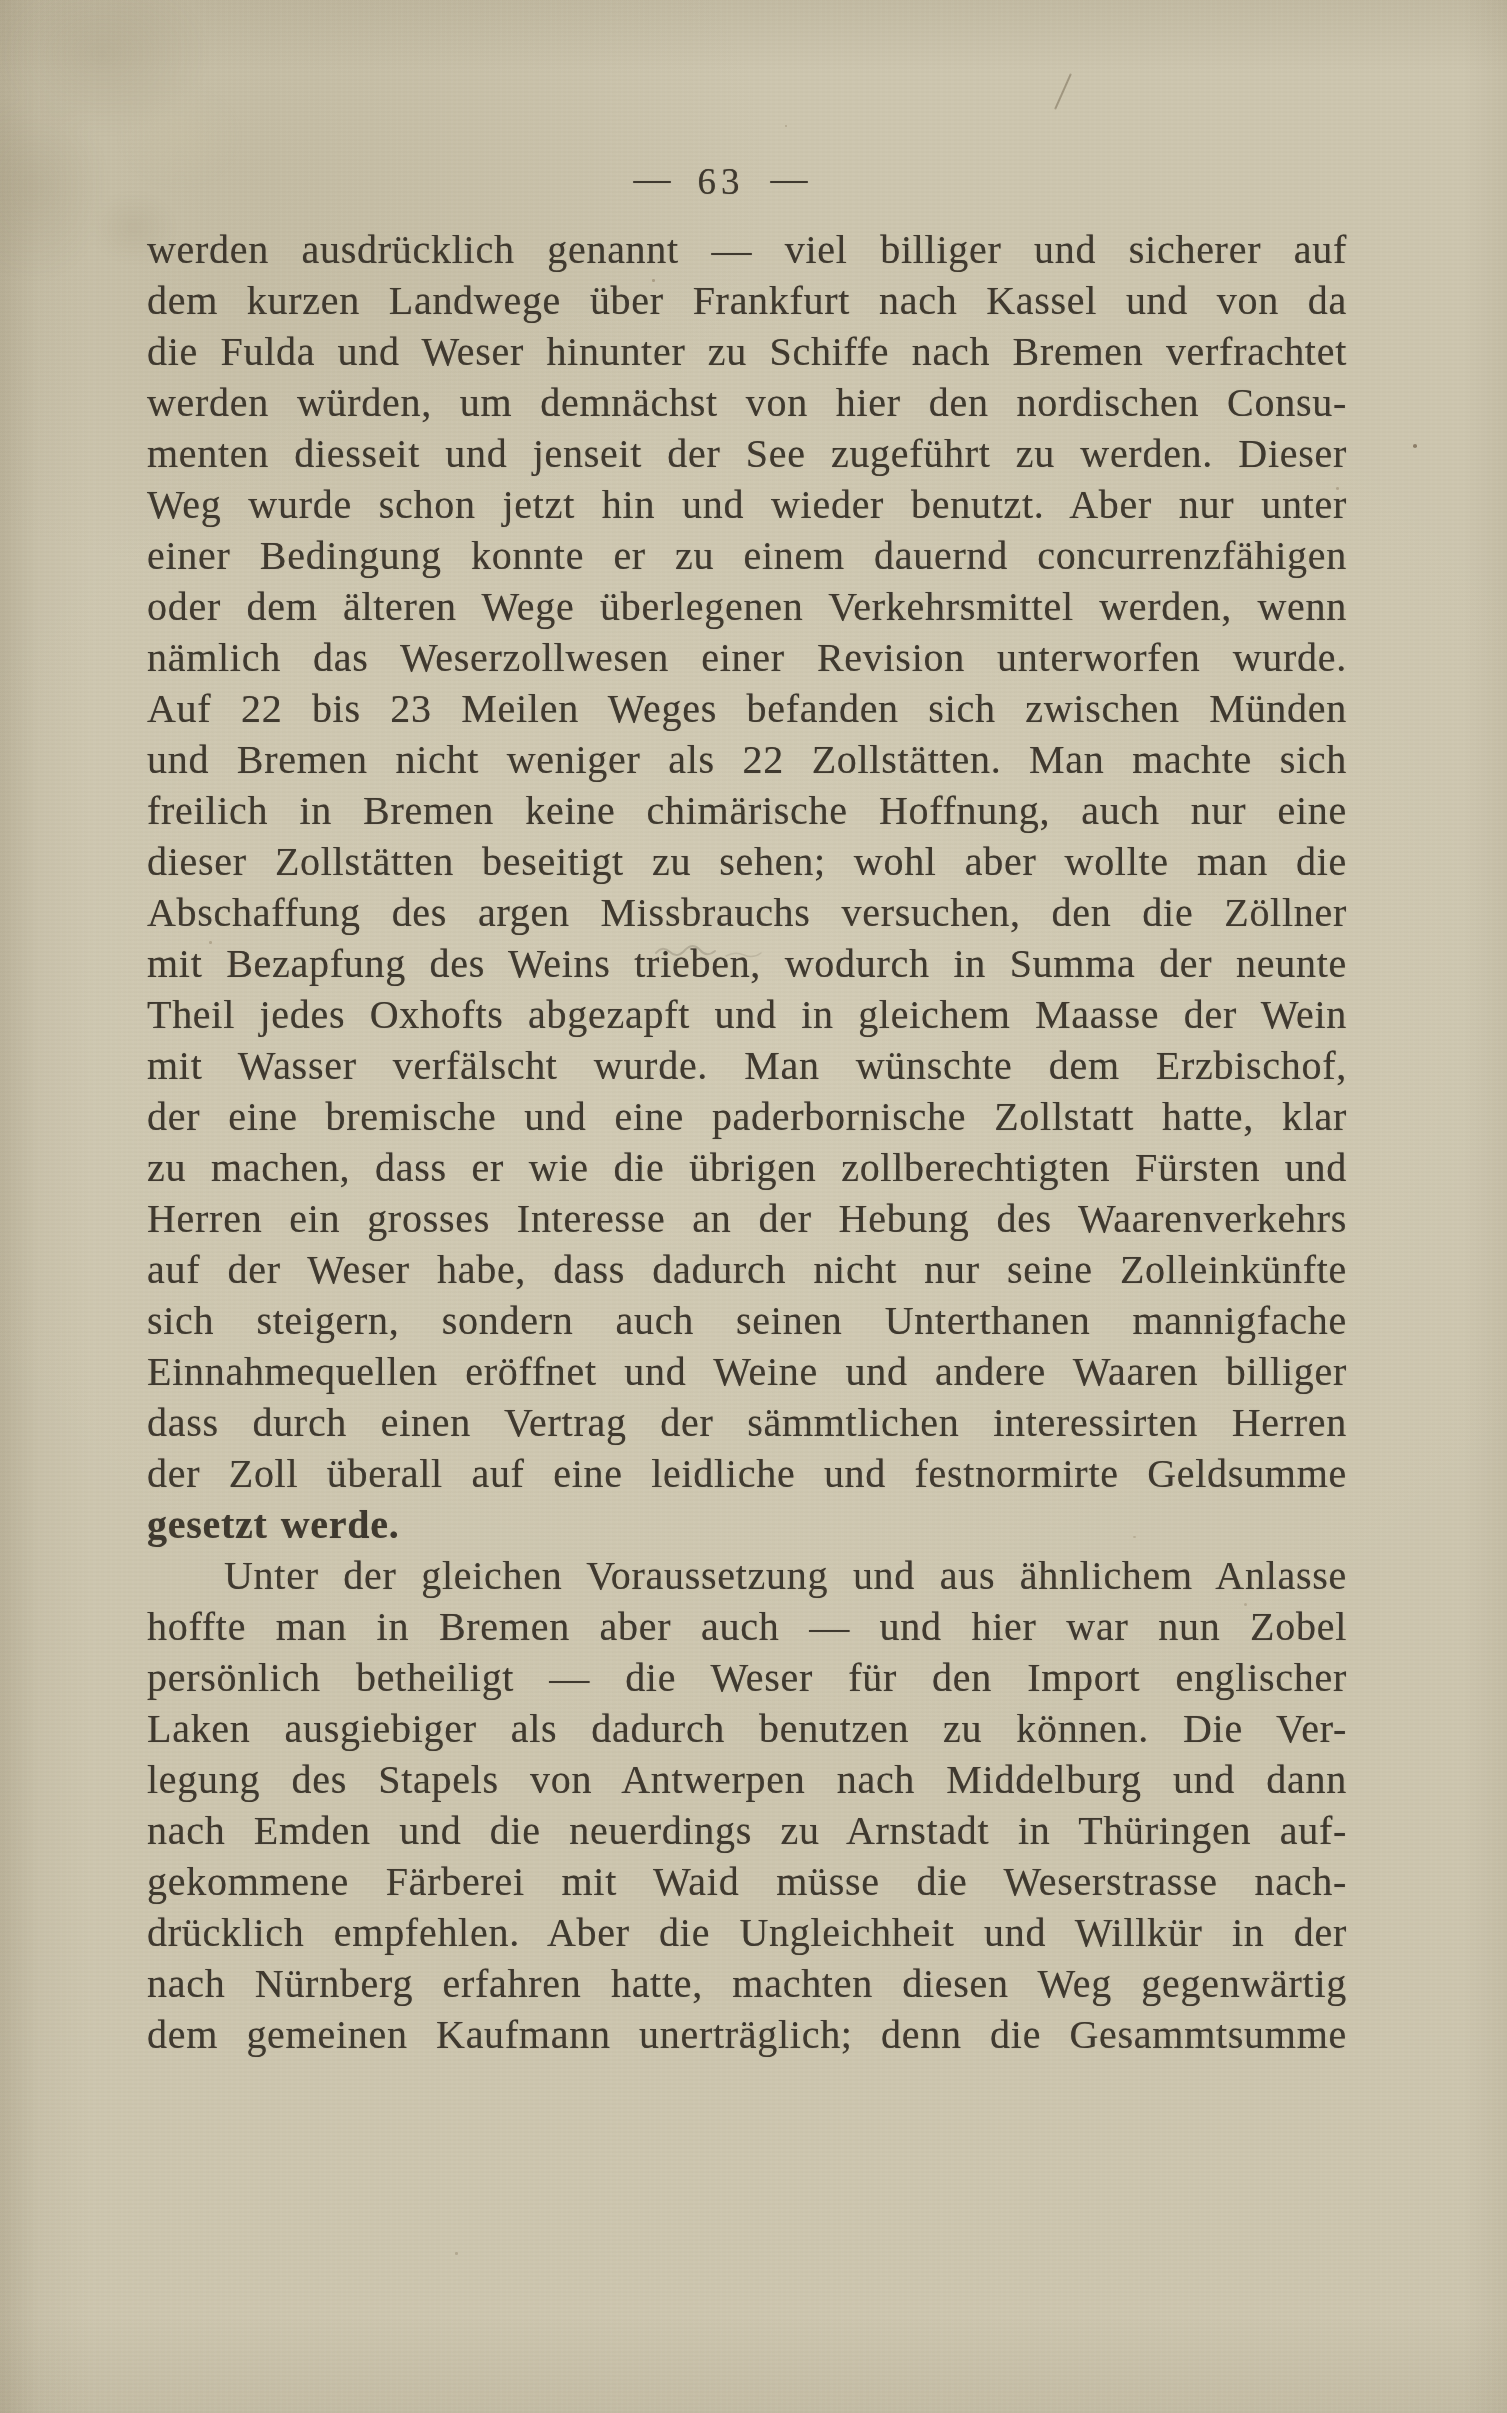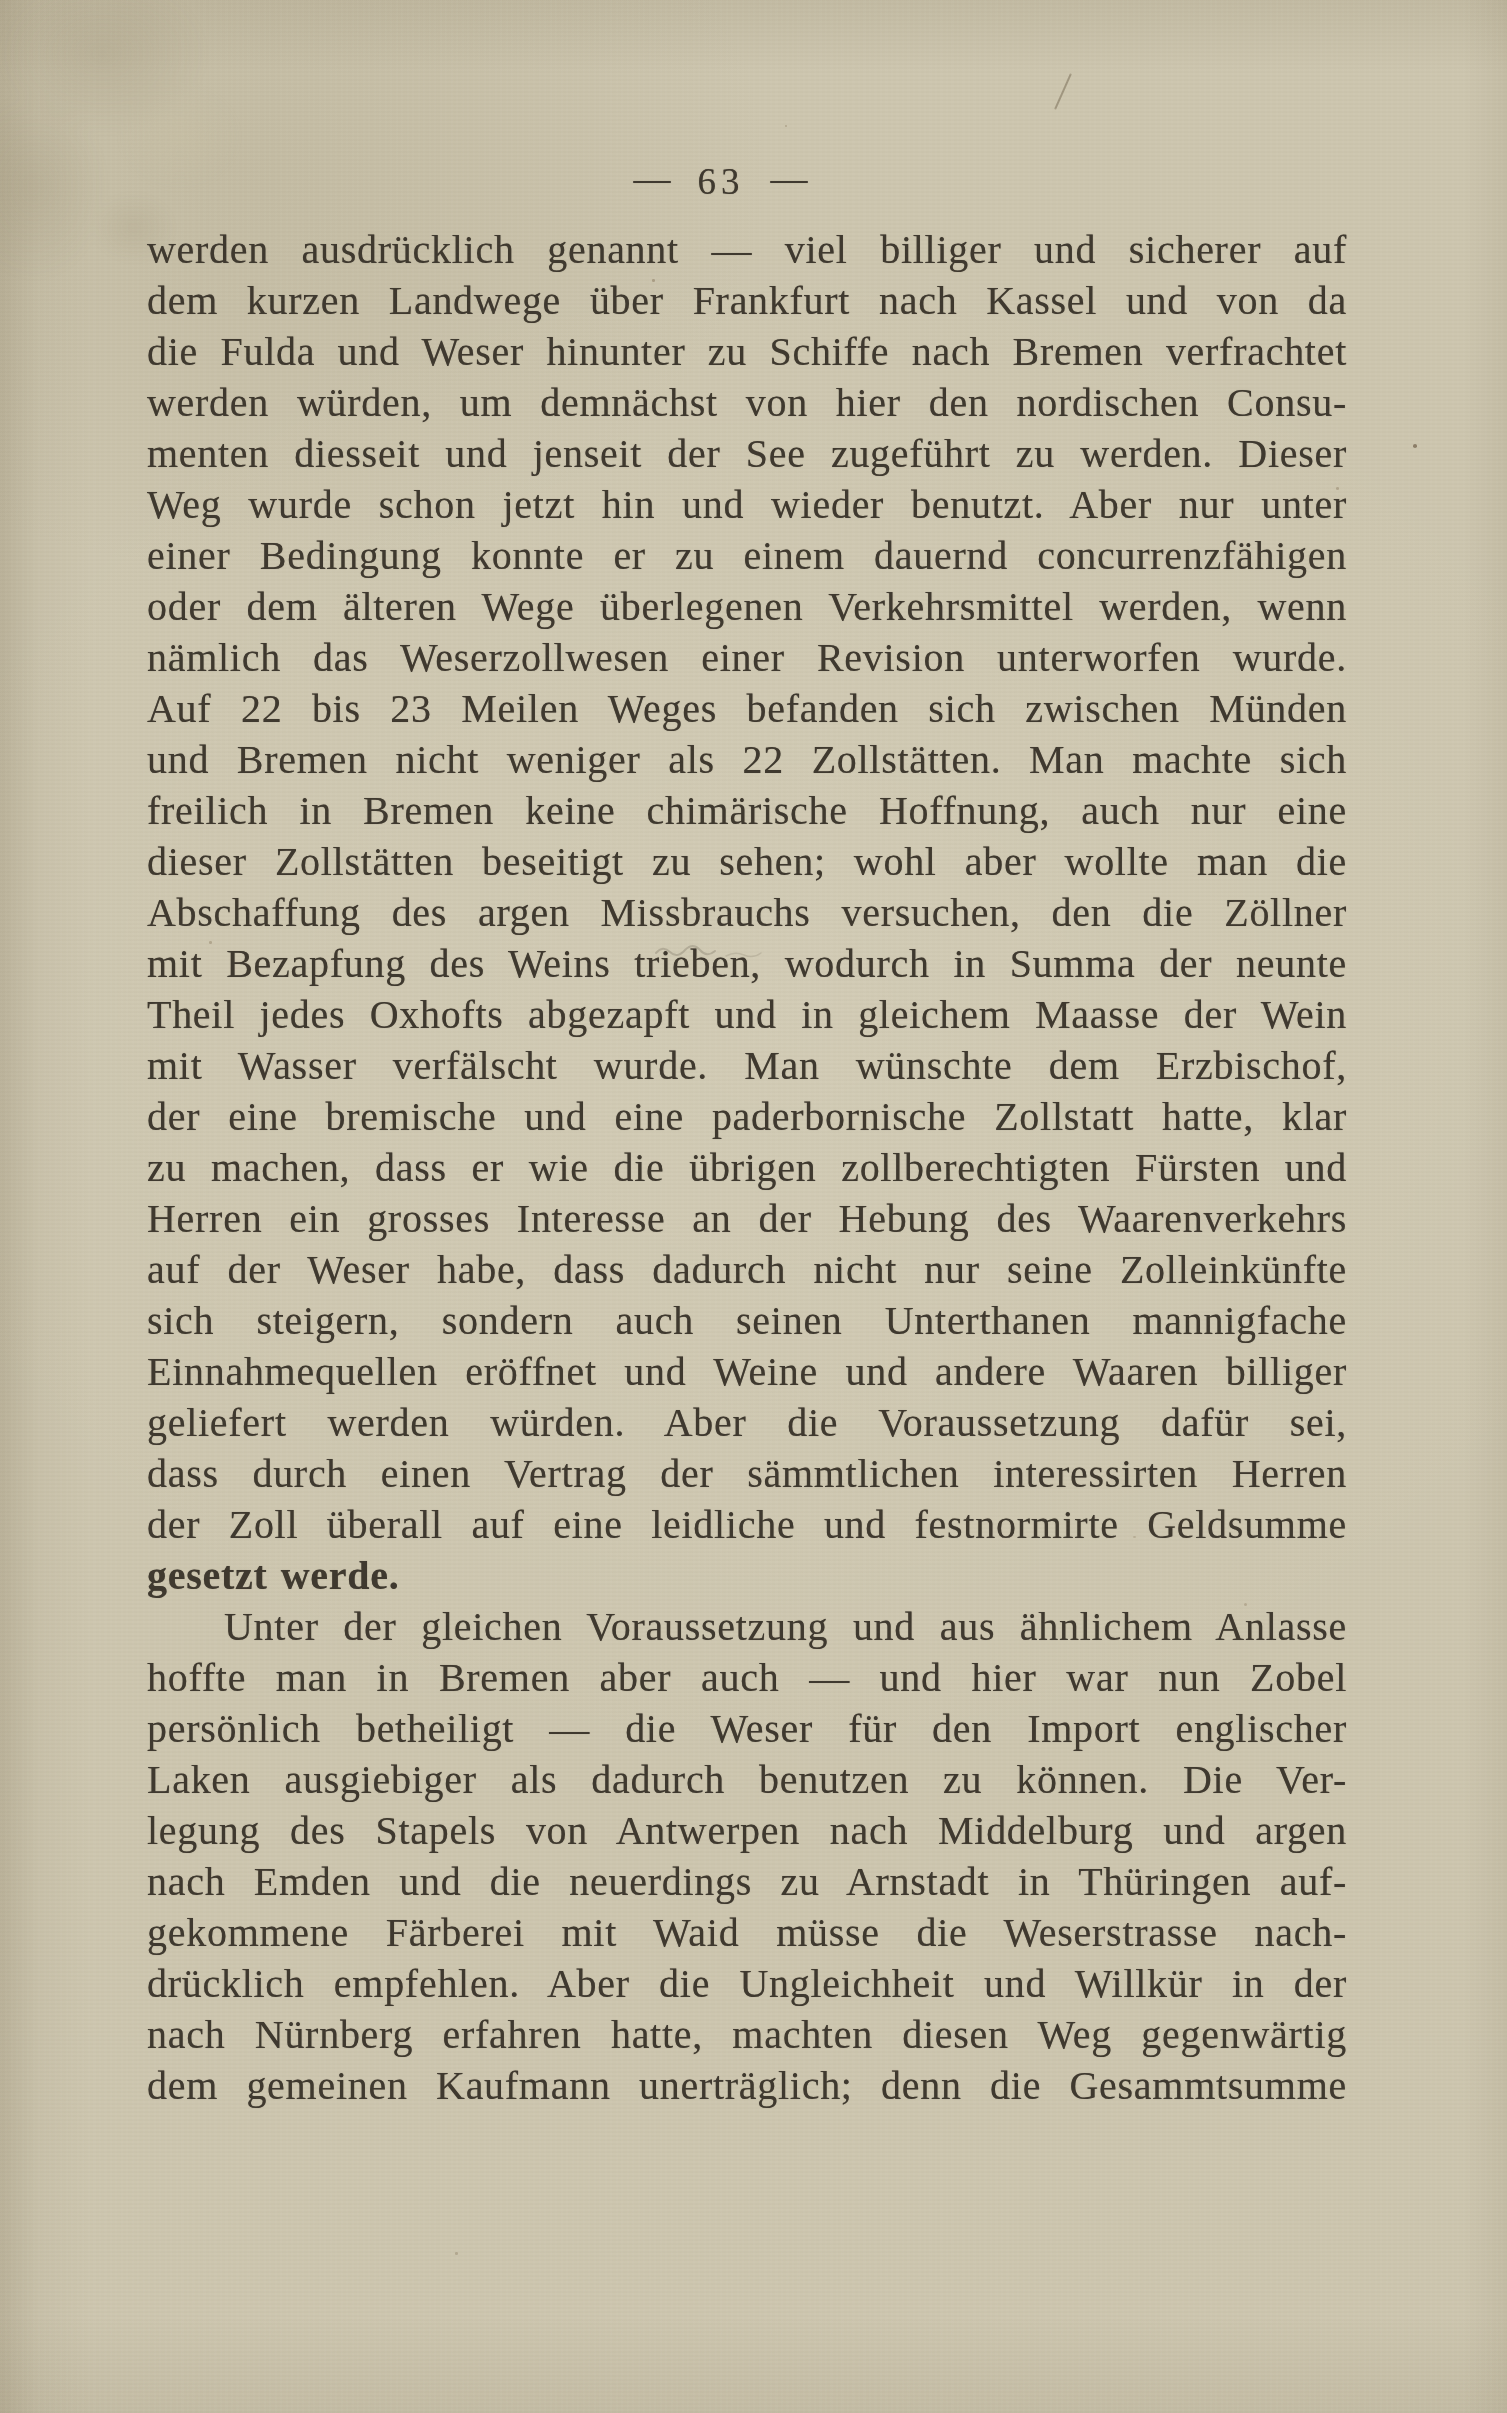"geliefert werden würden. Aber die" div.line { html: <div>geliefert werden würden. Aber die Voraussetzung dafür sei,</div> -> none }
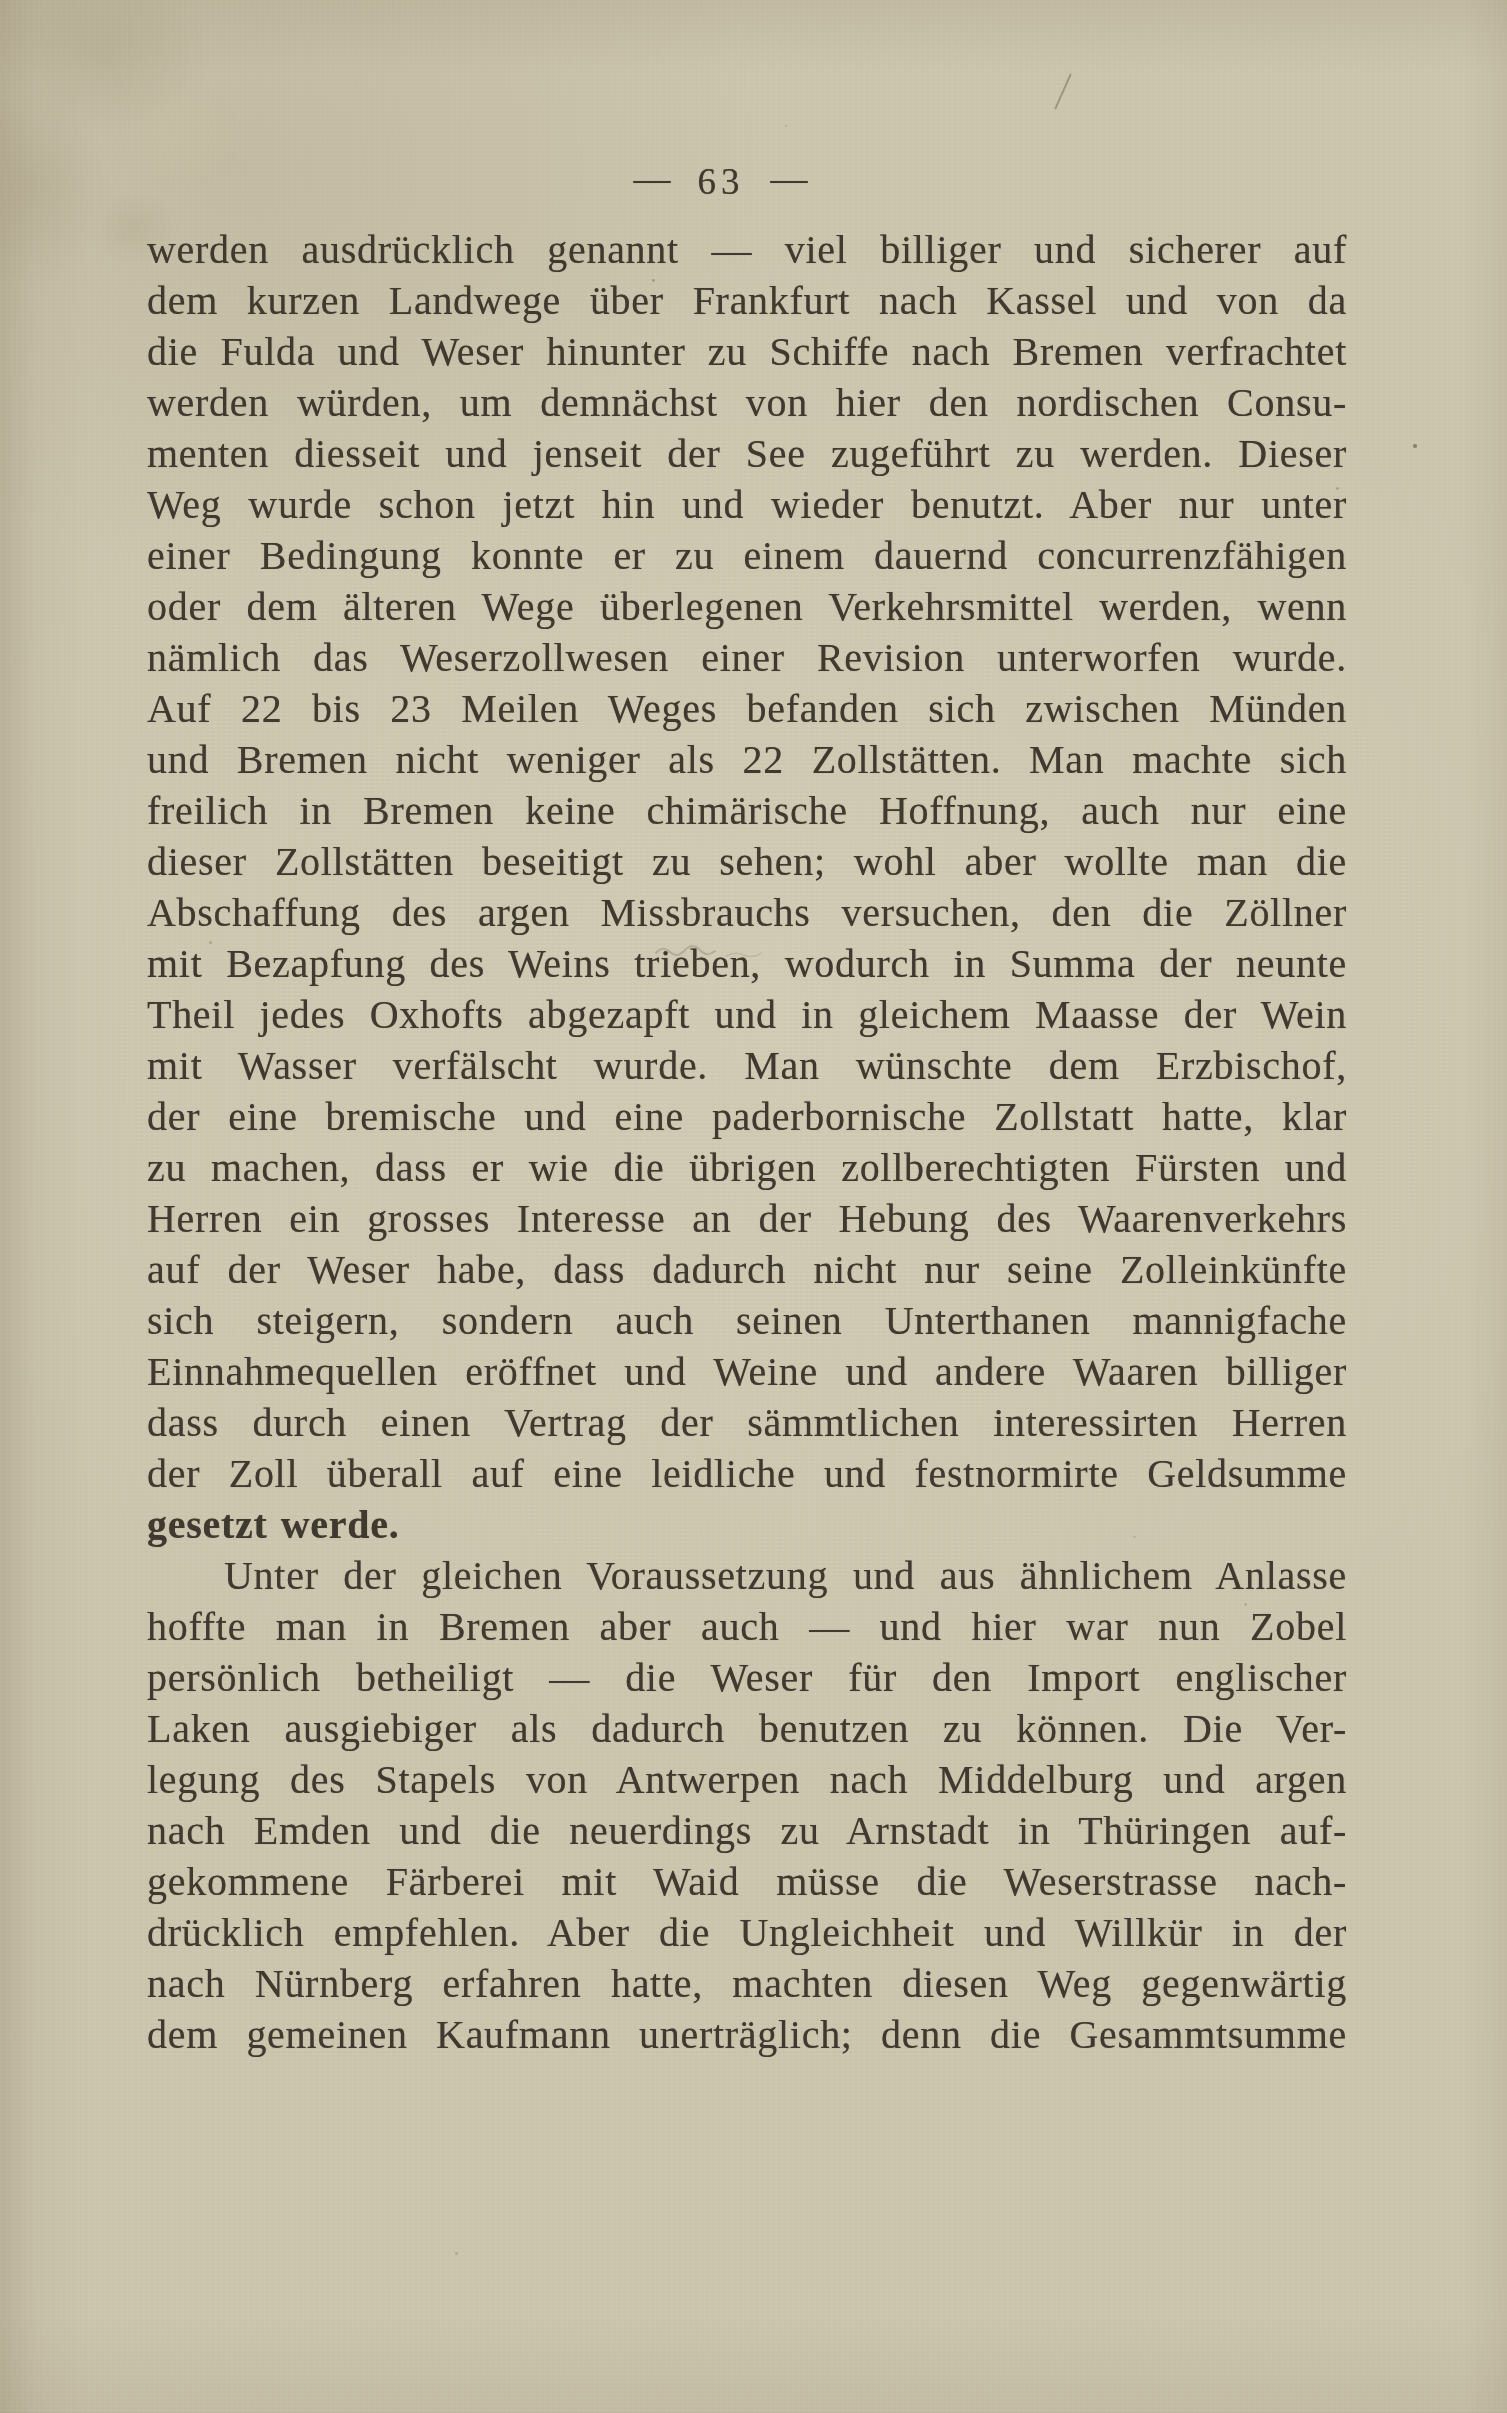"legung des Stapels von Antwerpen" div.line { text: argen -> dann }
